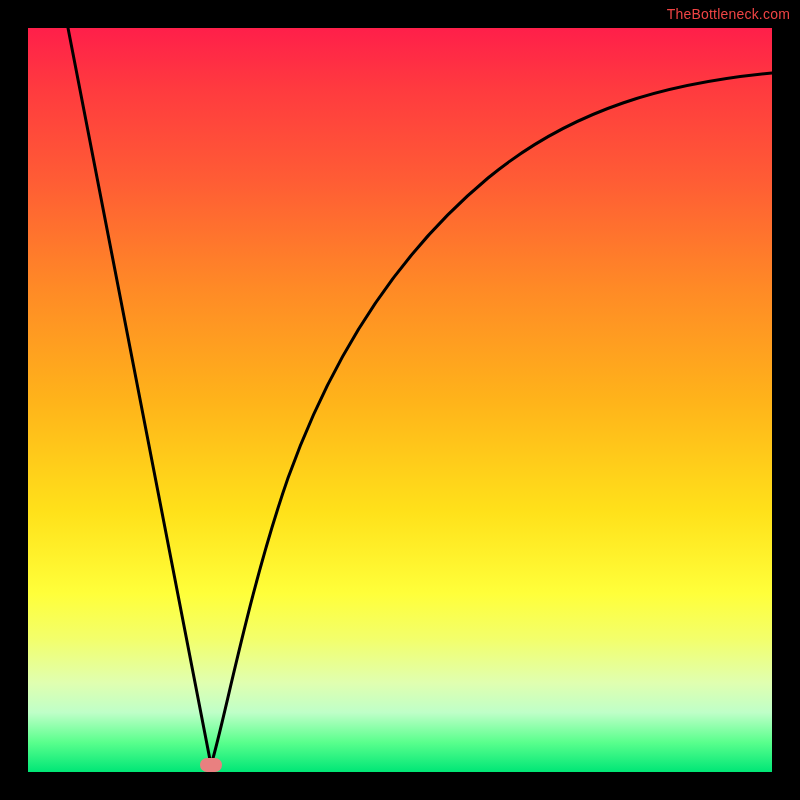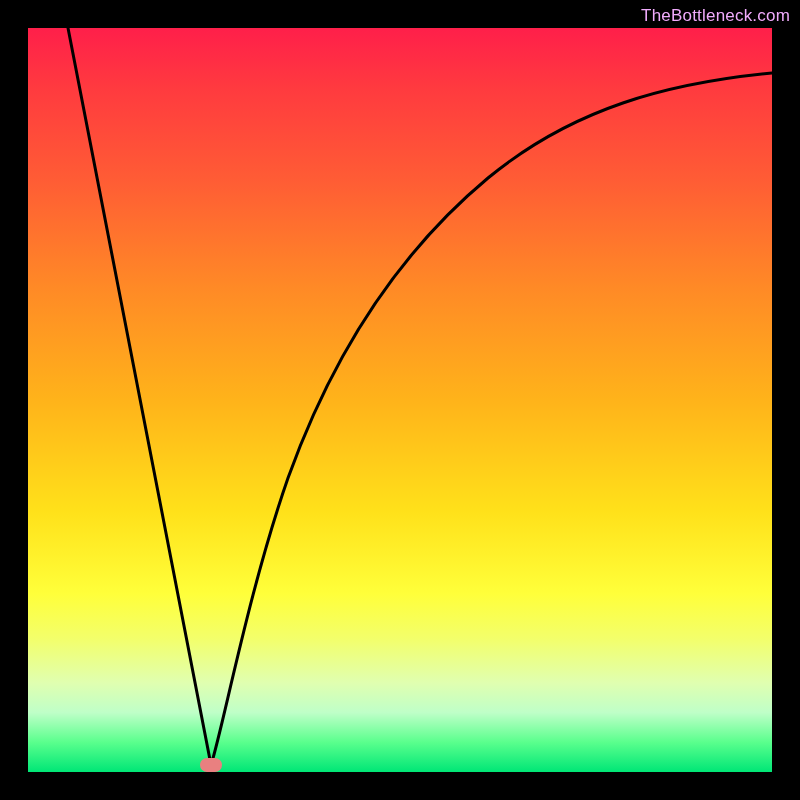"TheBottleneck.com" .watermark { color: #f0abfc -> #ef4444; font-size: 17px -> 14px }
